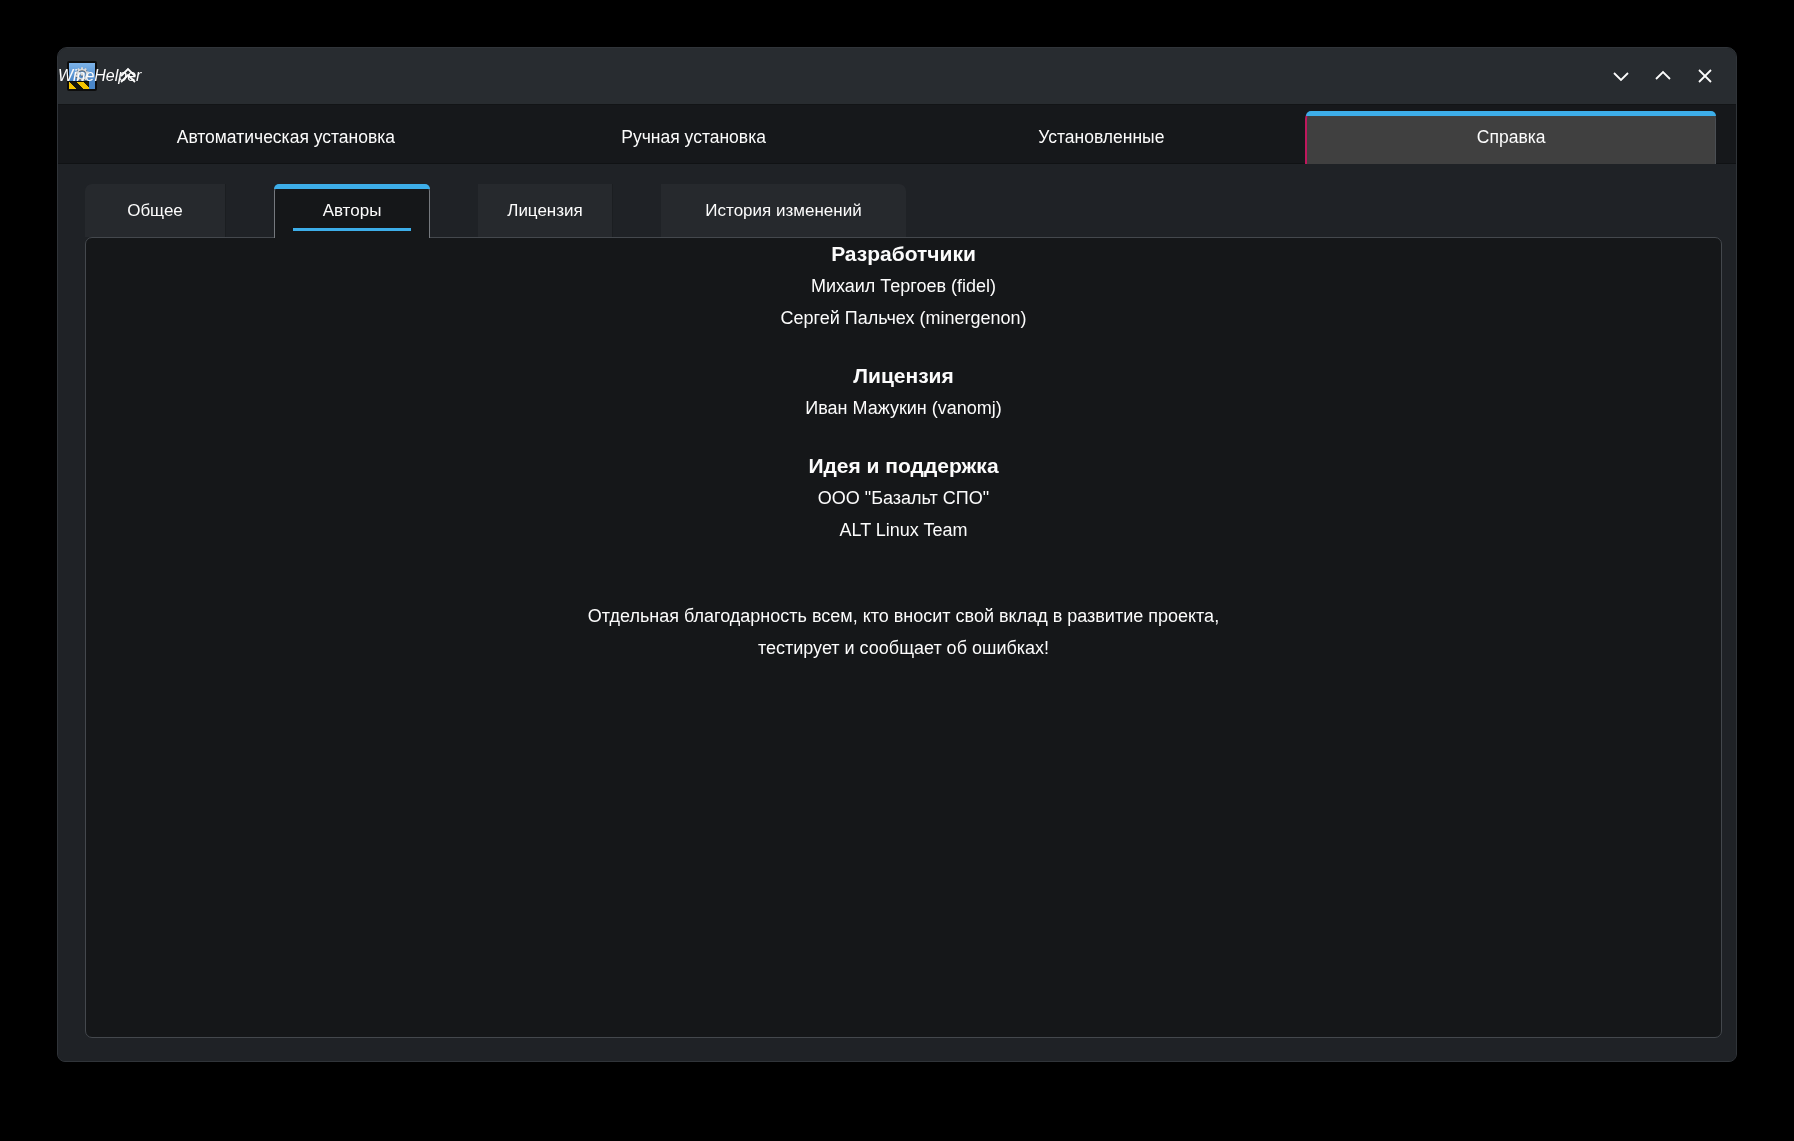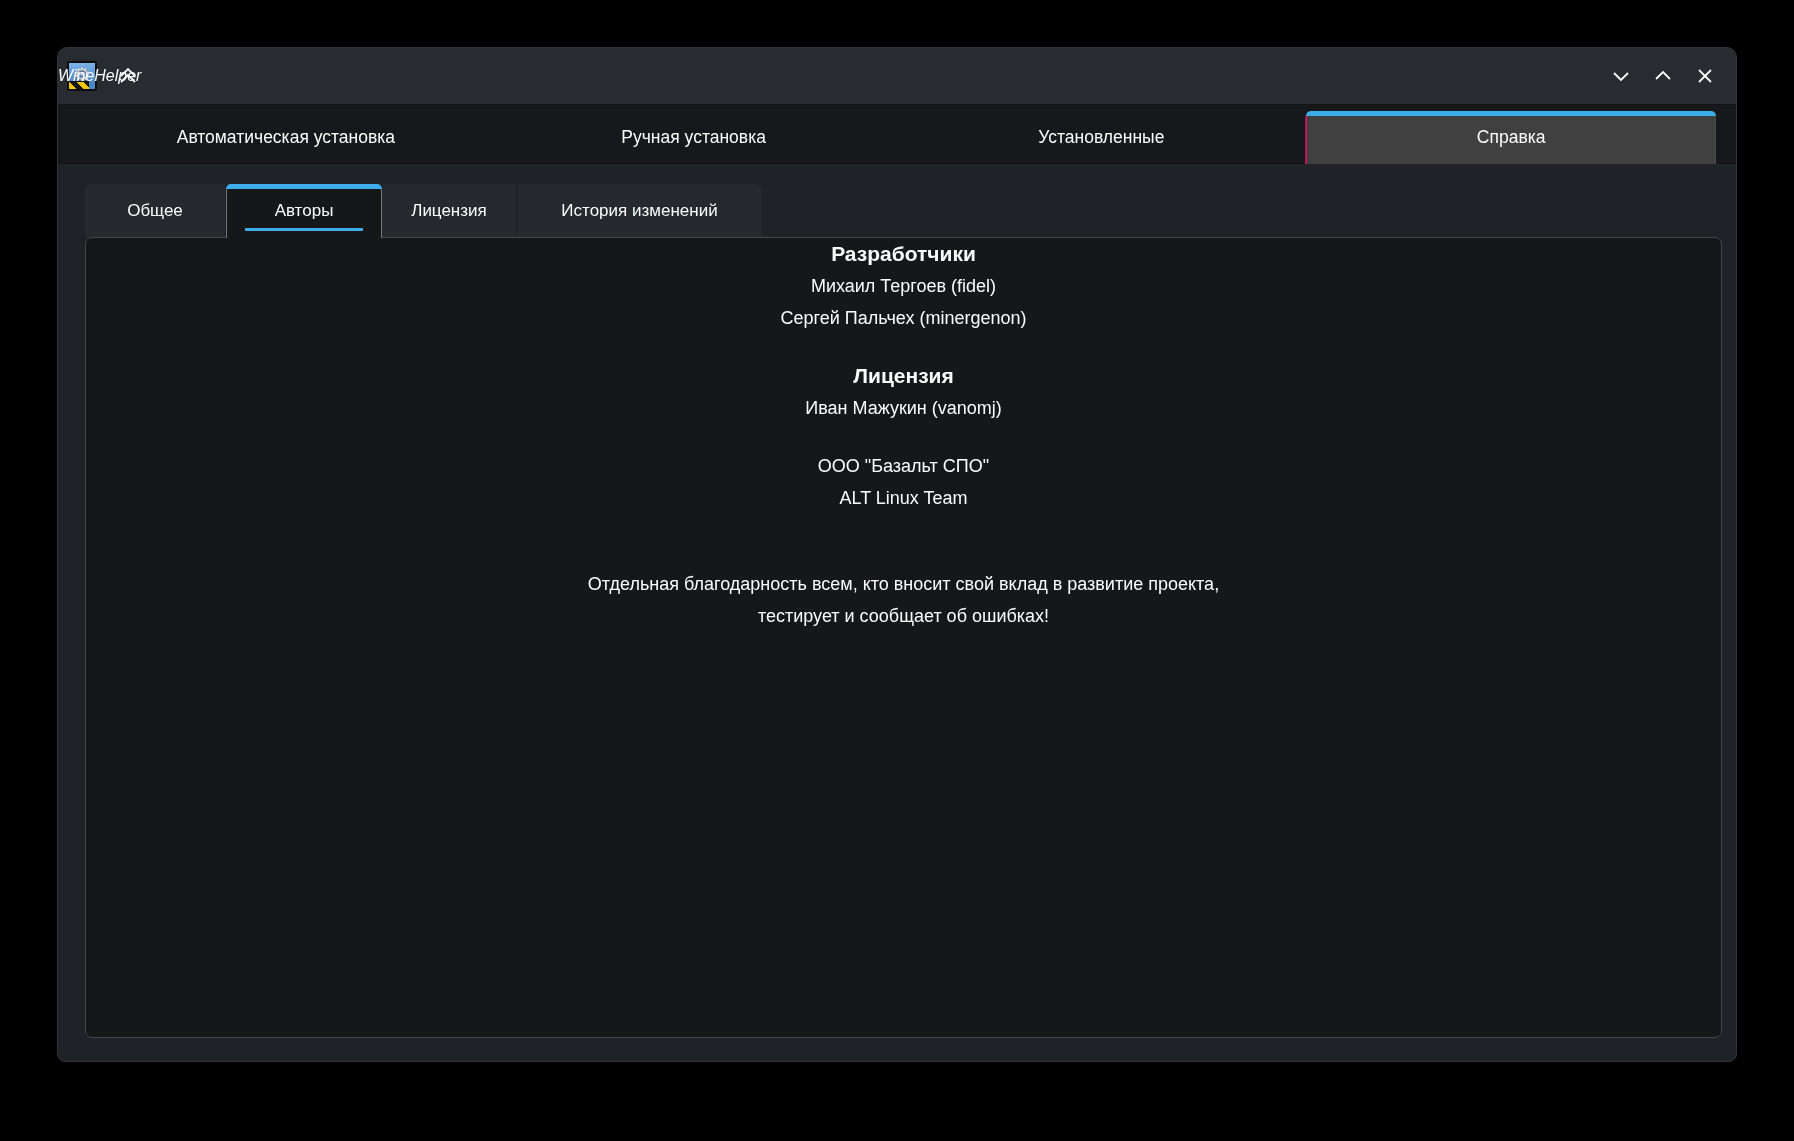"Общее" .subtab-row { gap: none -> 48px }
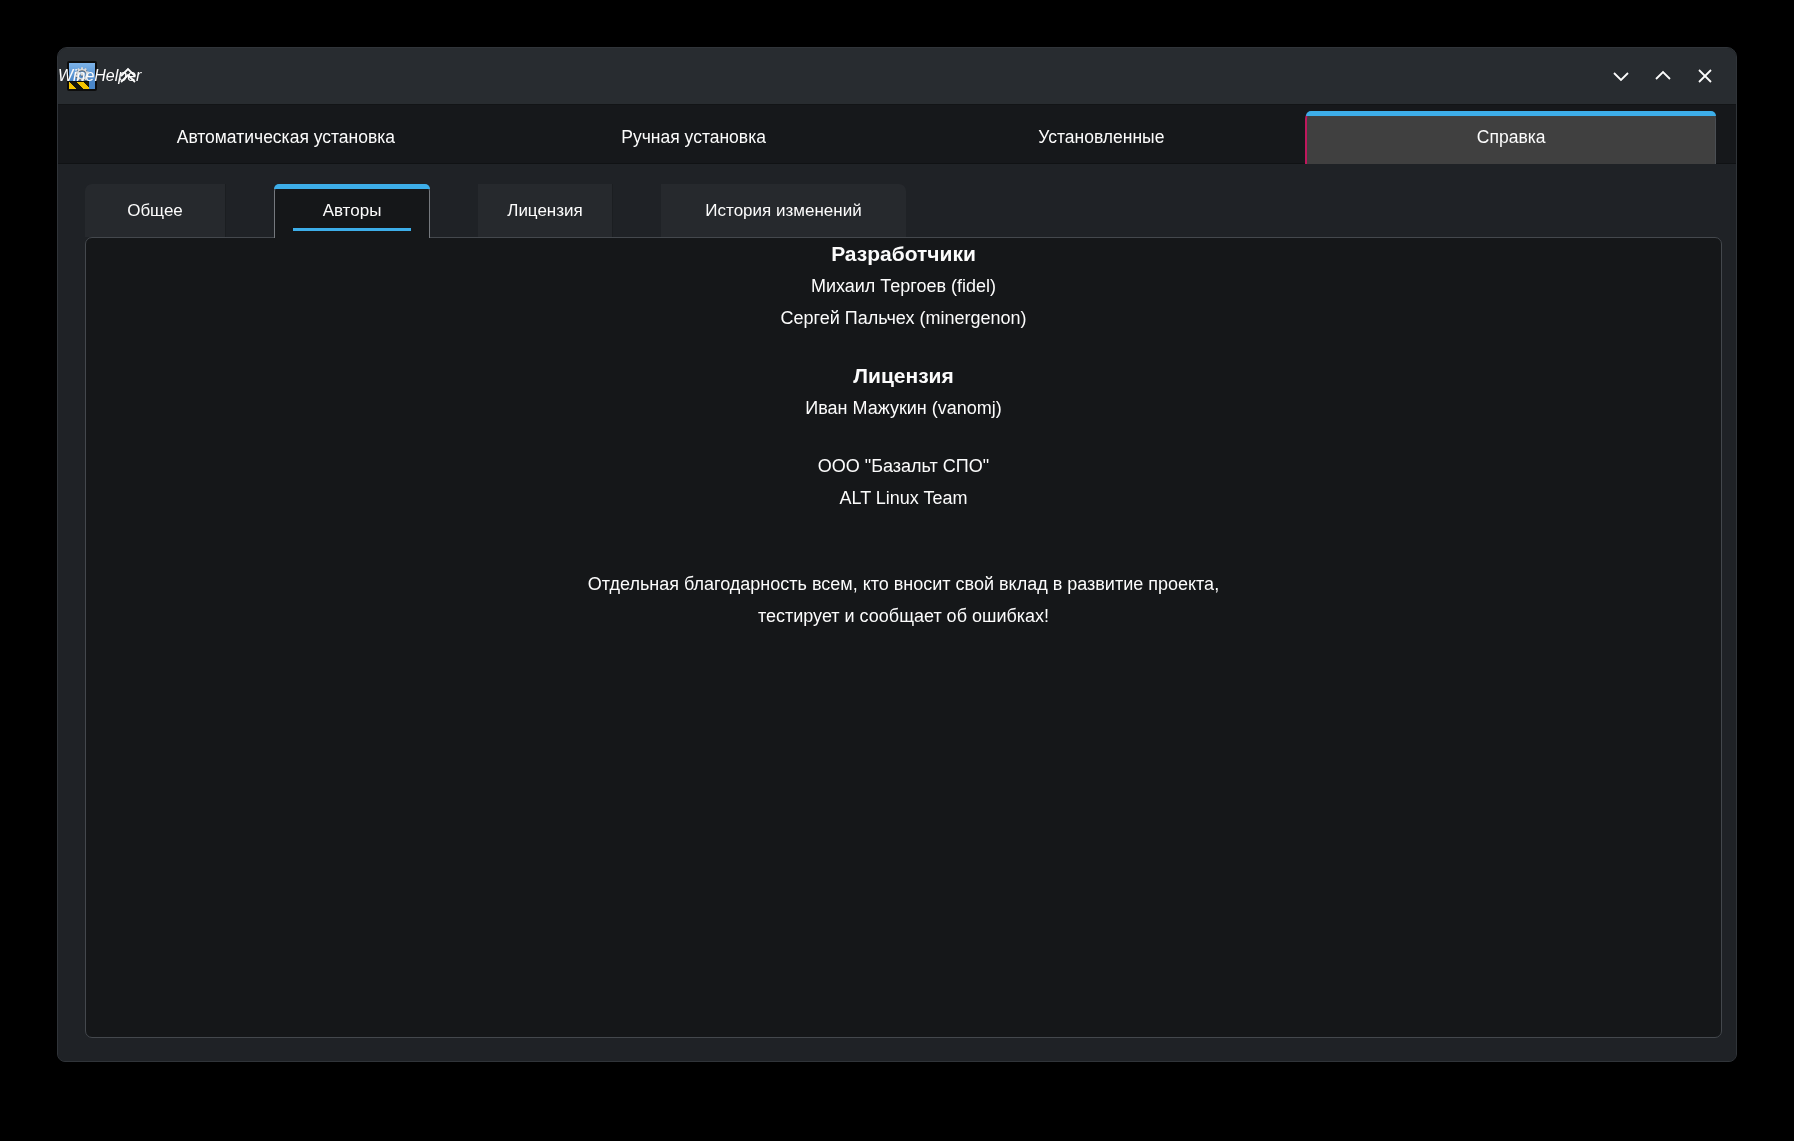"Идея и поддержка" div.line-h { html: none -> <div>Идея и поддержка</div> }
